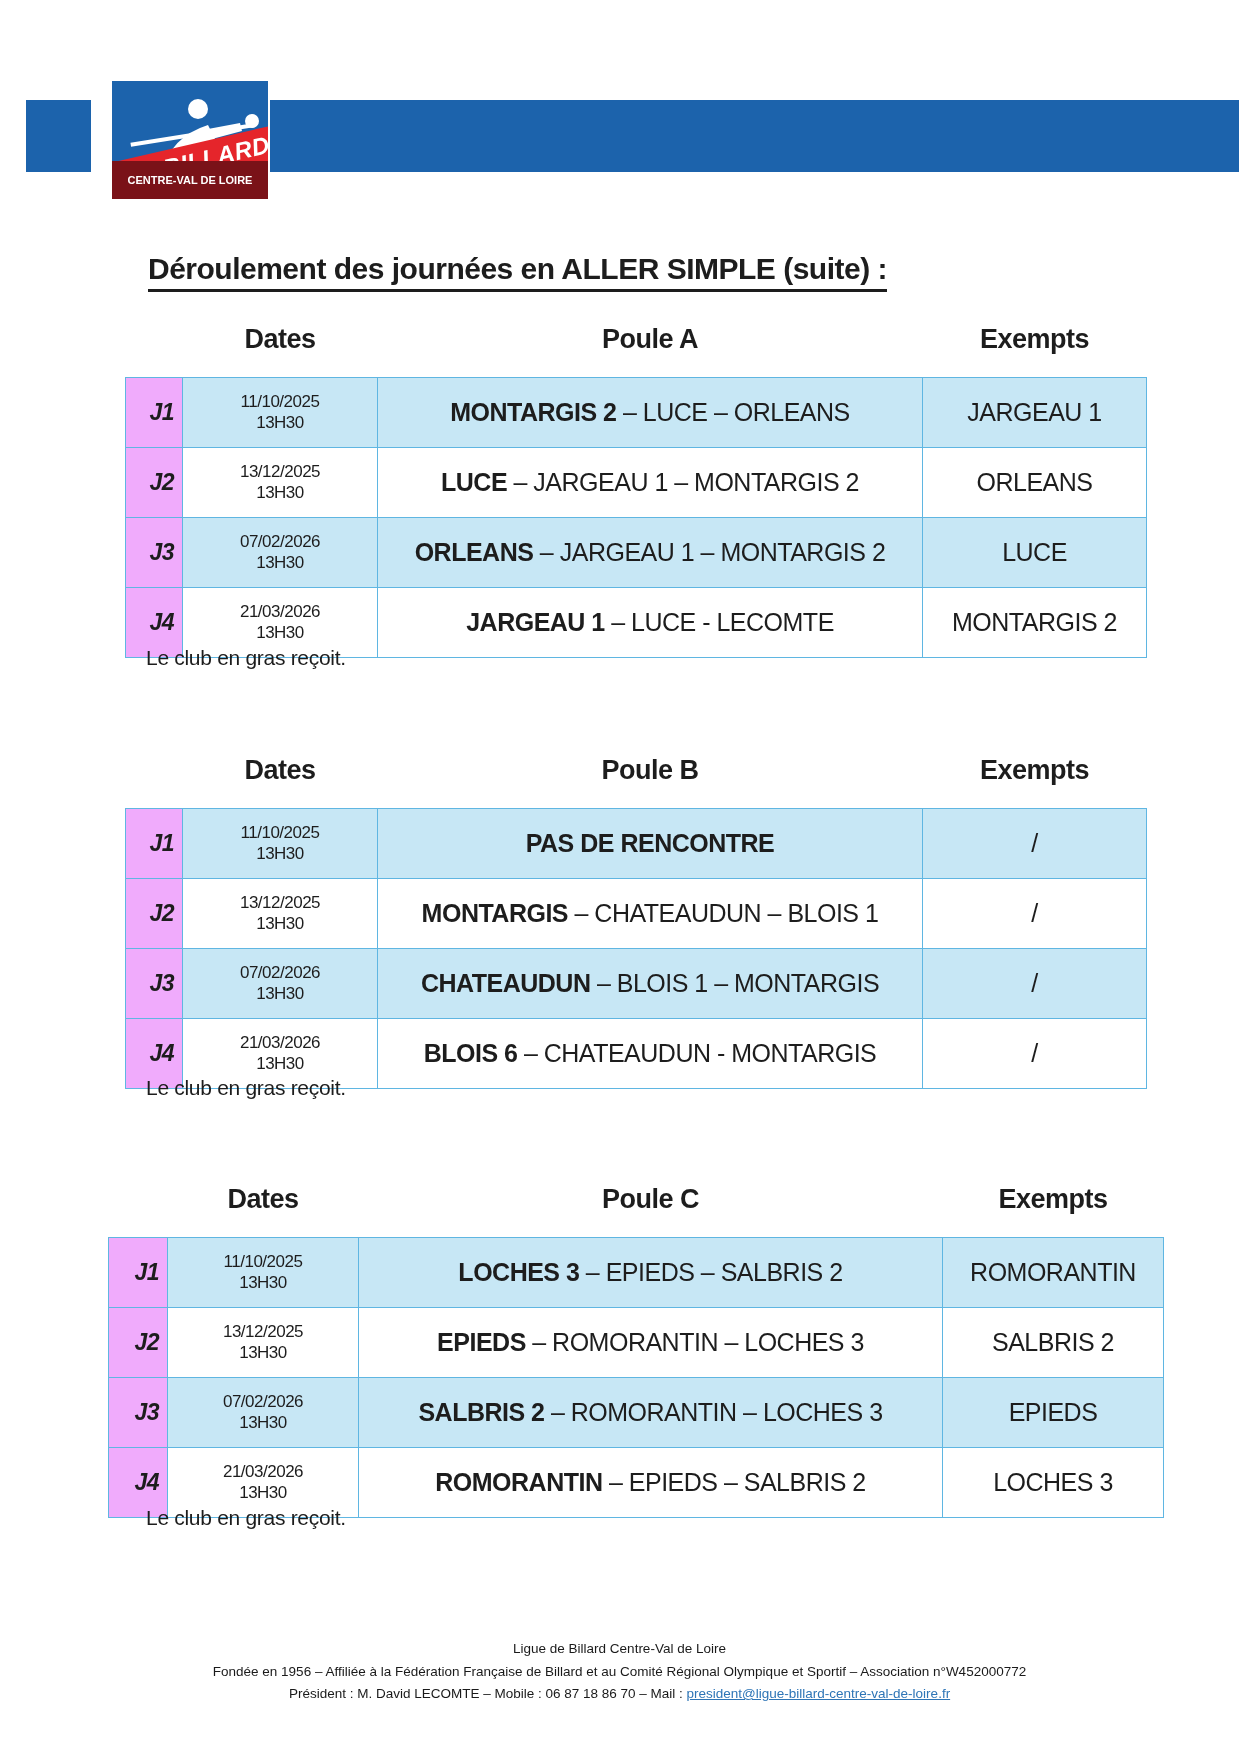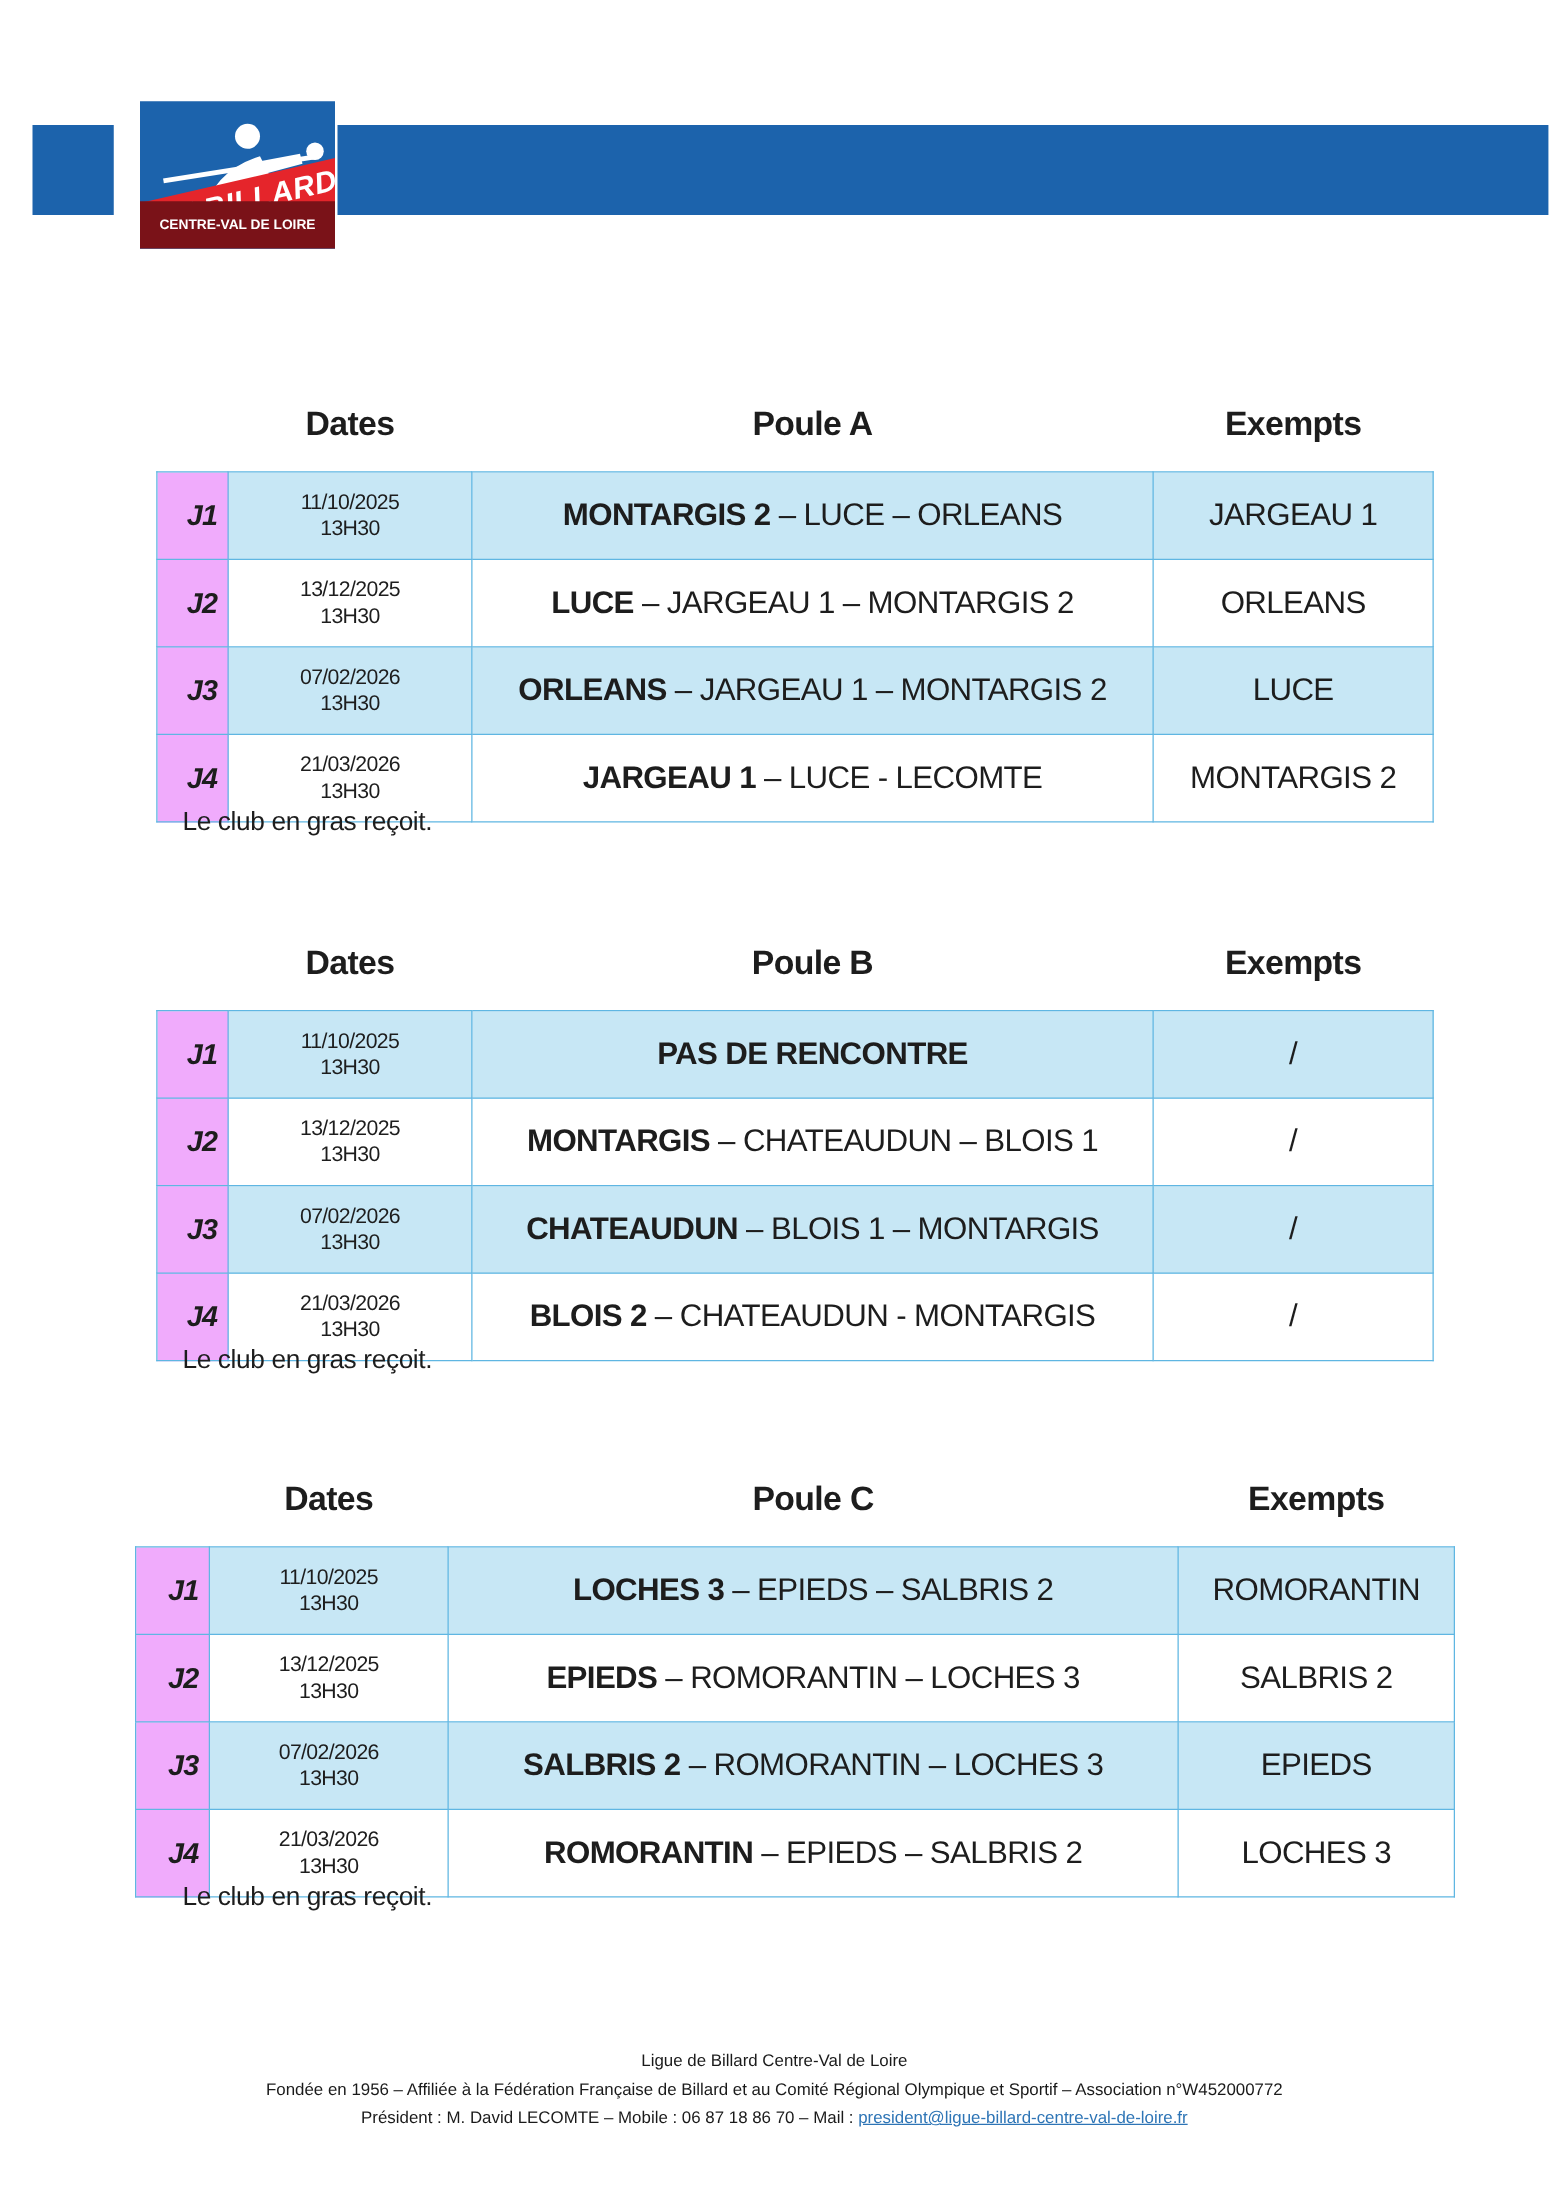"Déroulement des journées en ALLER" div.title { html: none -> <div>Déroulement des journées en ALLER SIMPLE (suite) :</div> }
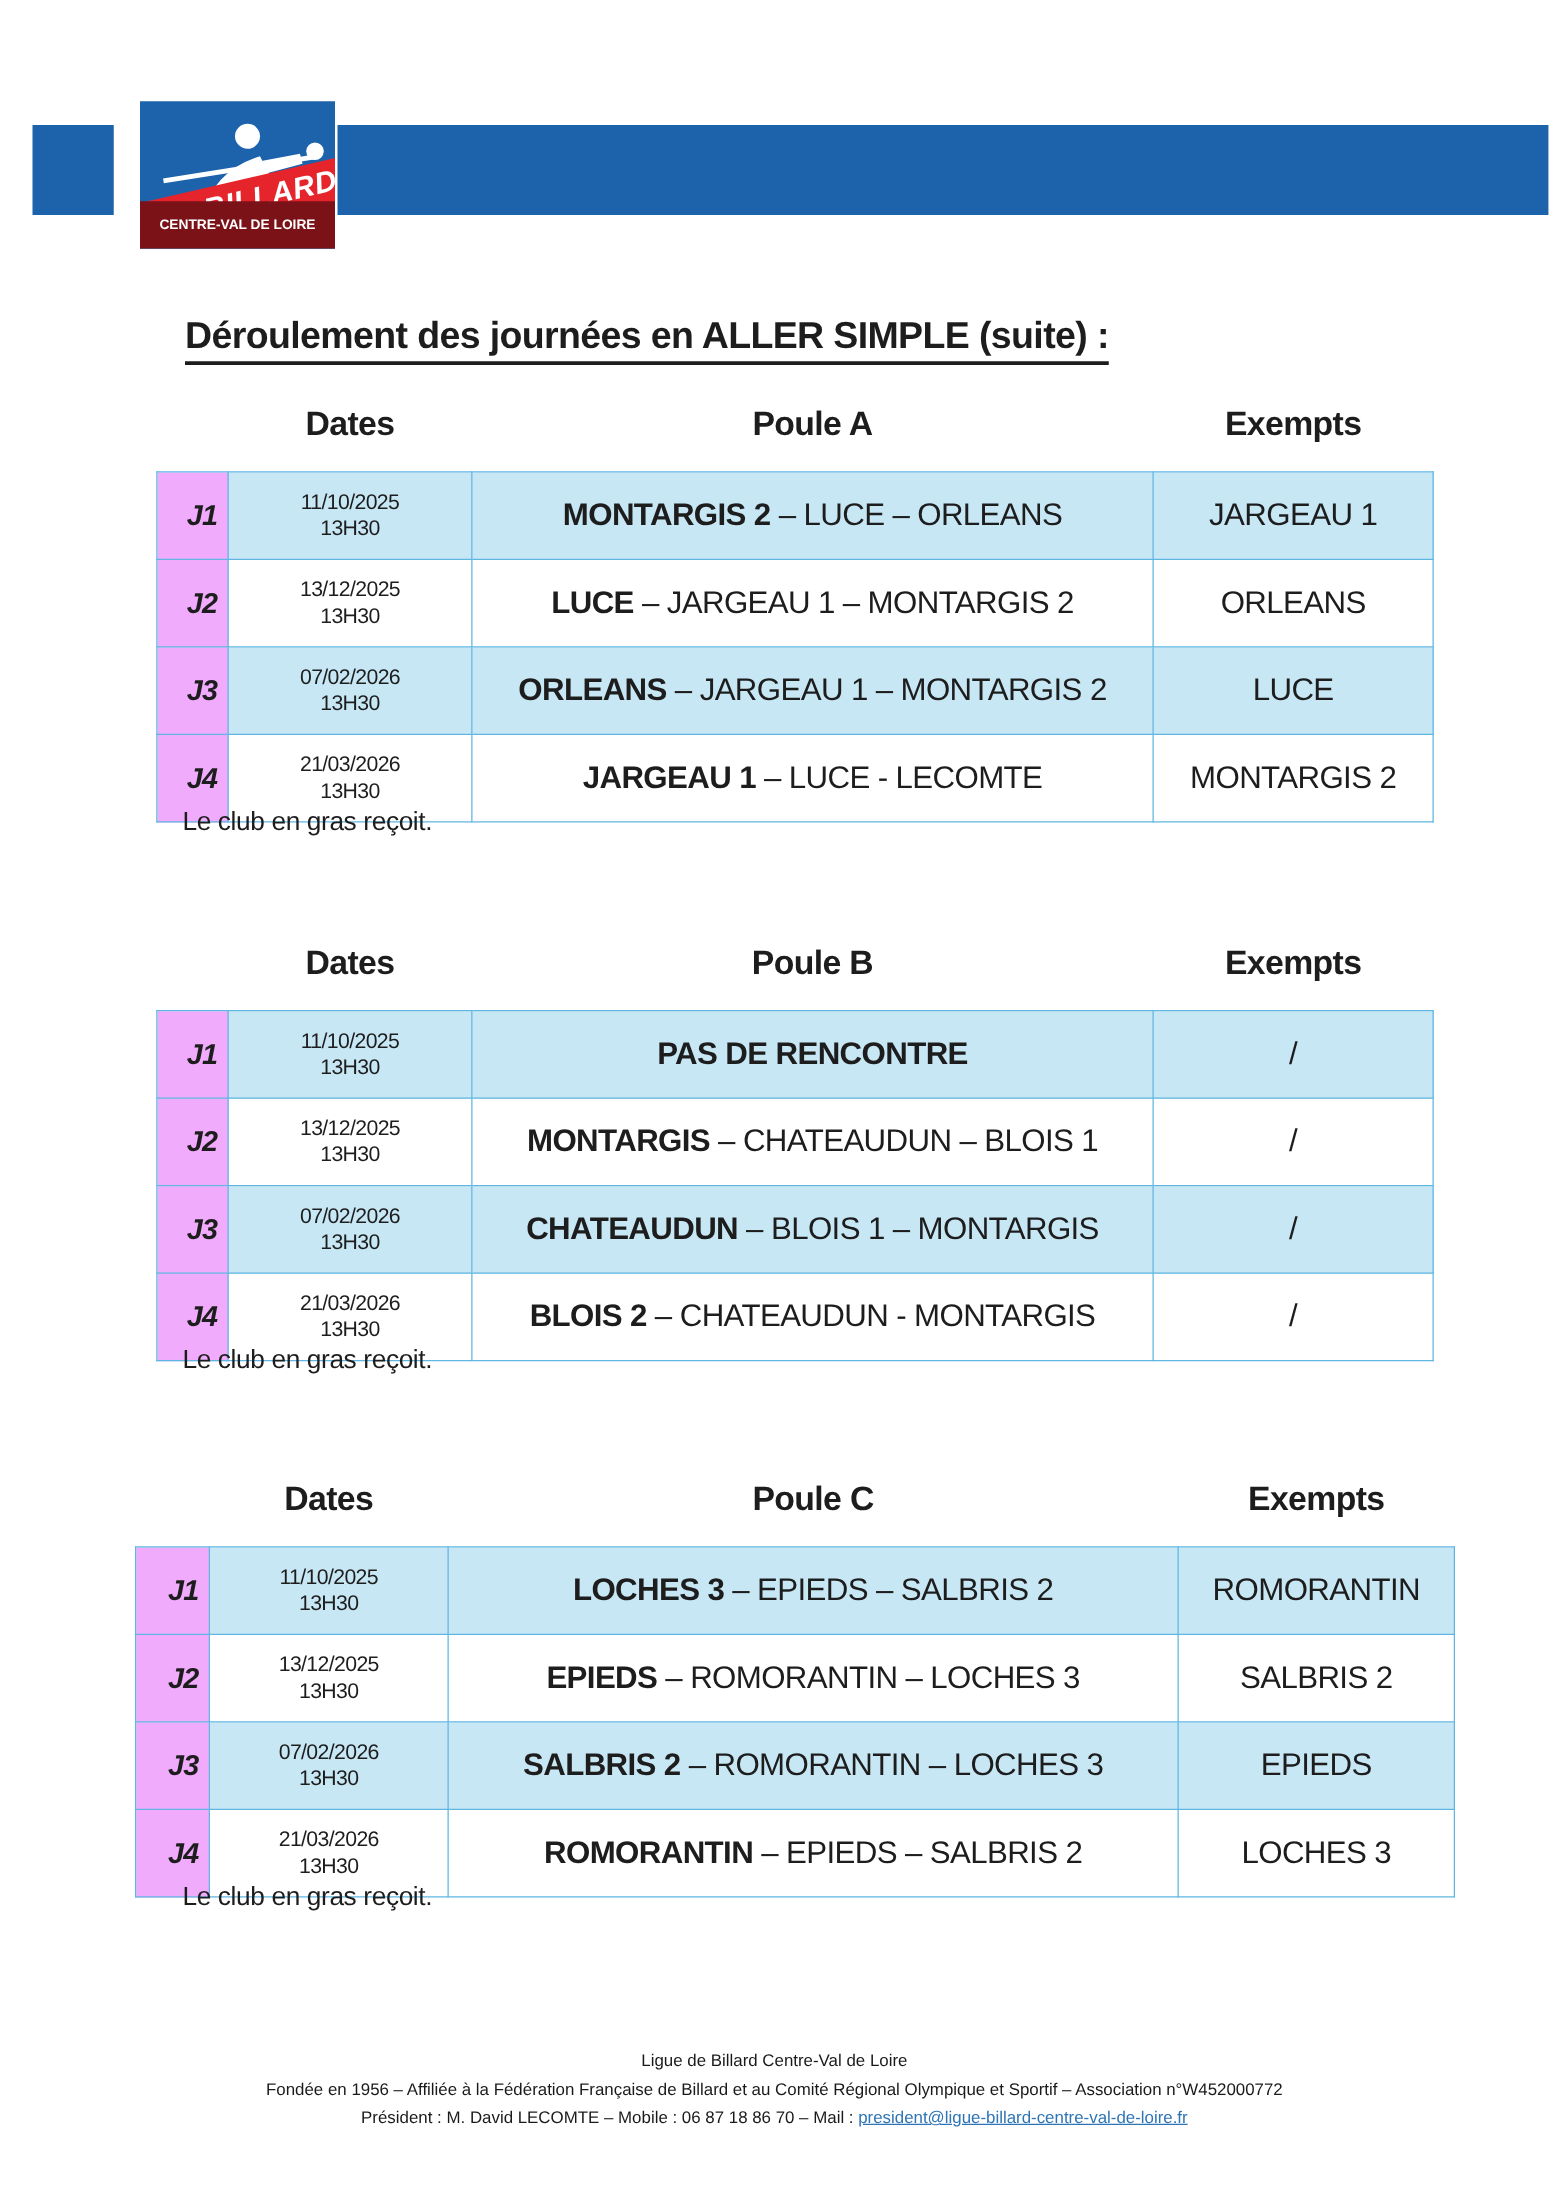"BLOIS 2" span.host { text: 2 -> 6 }
